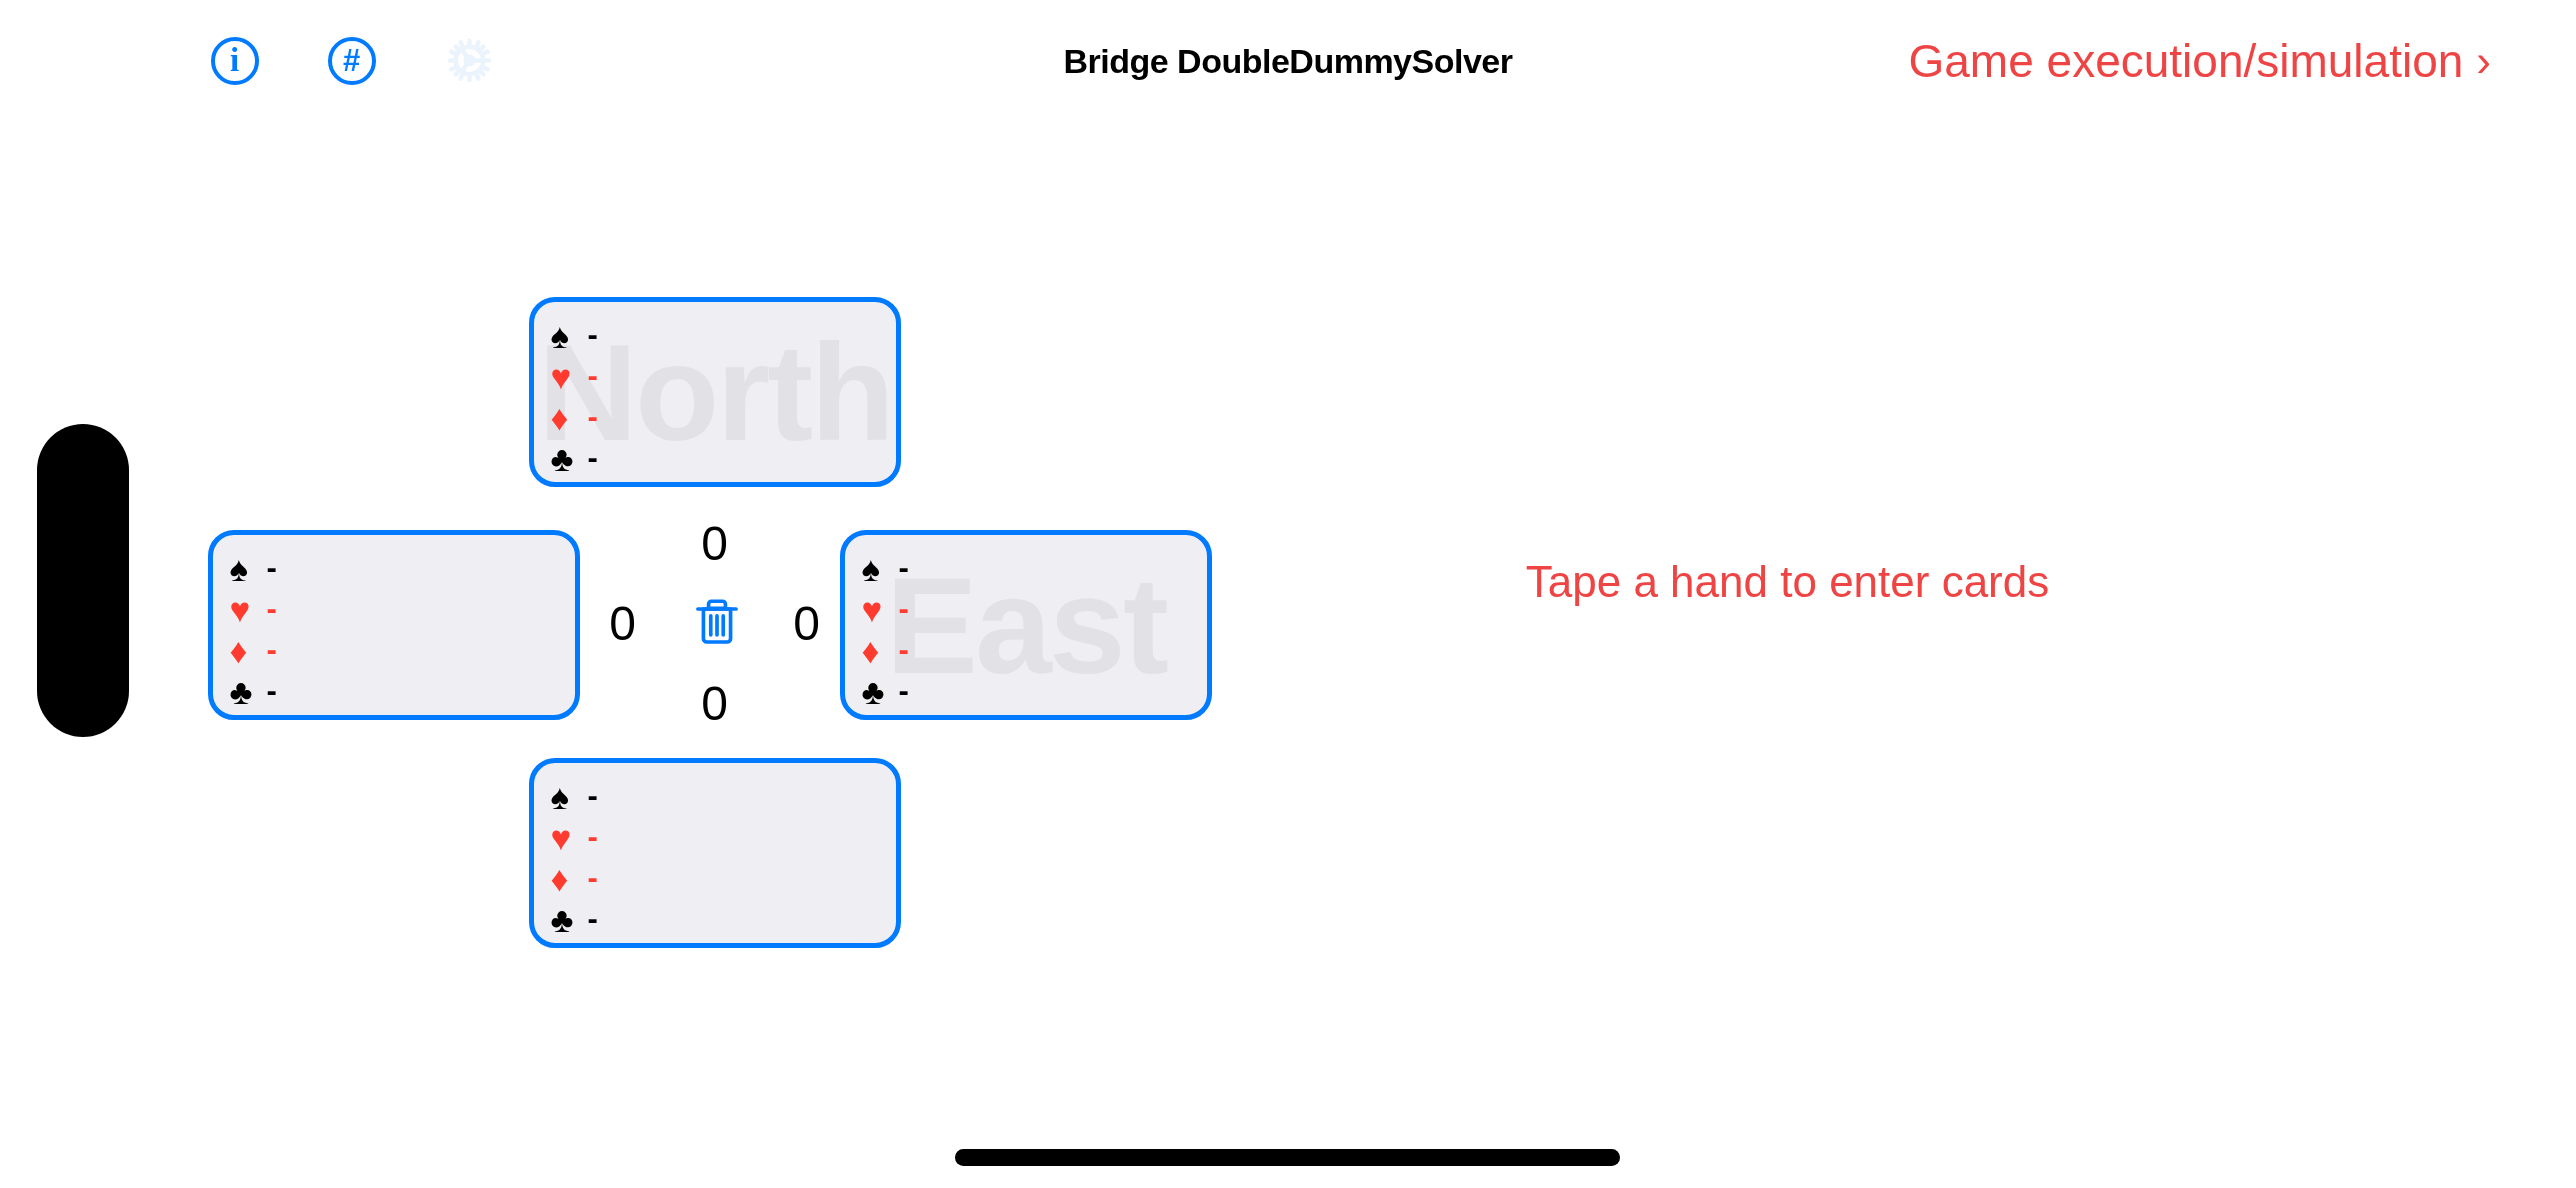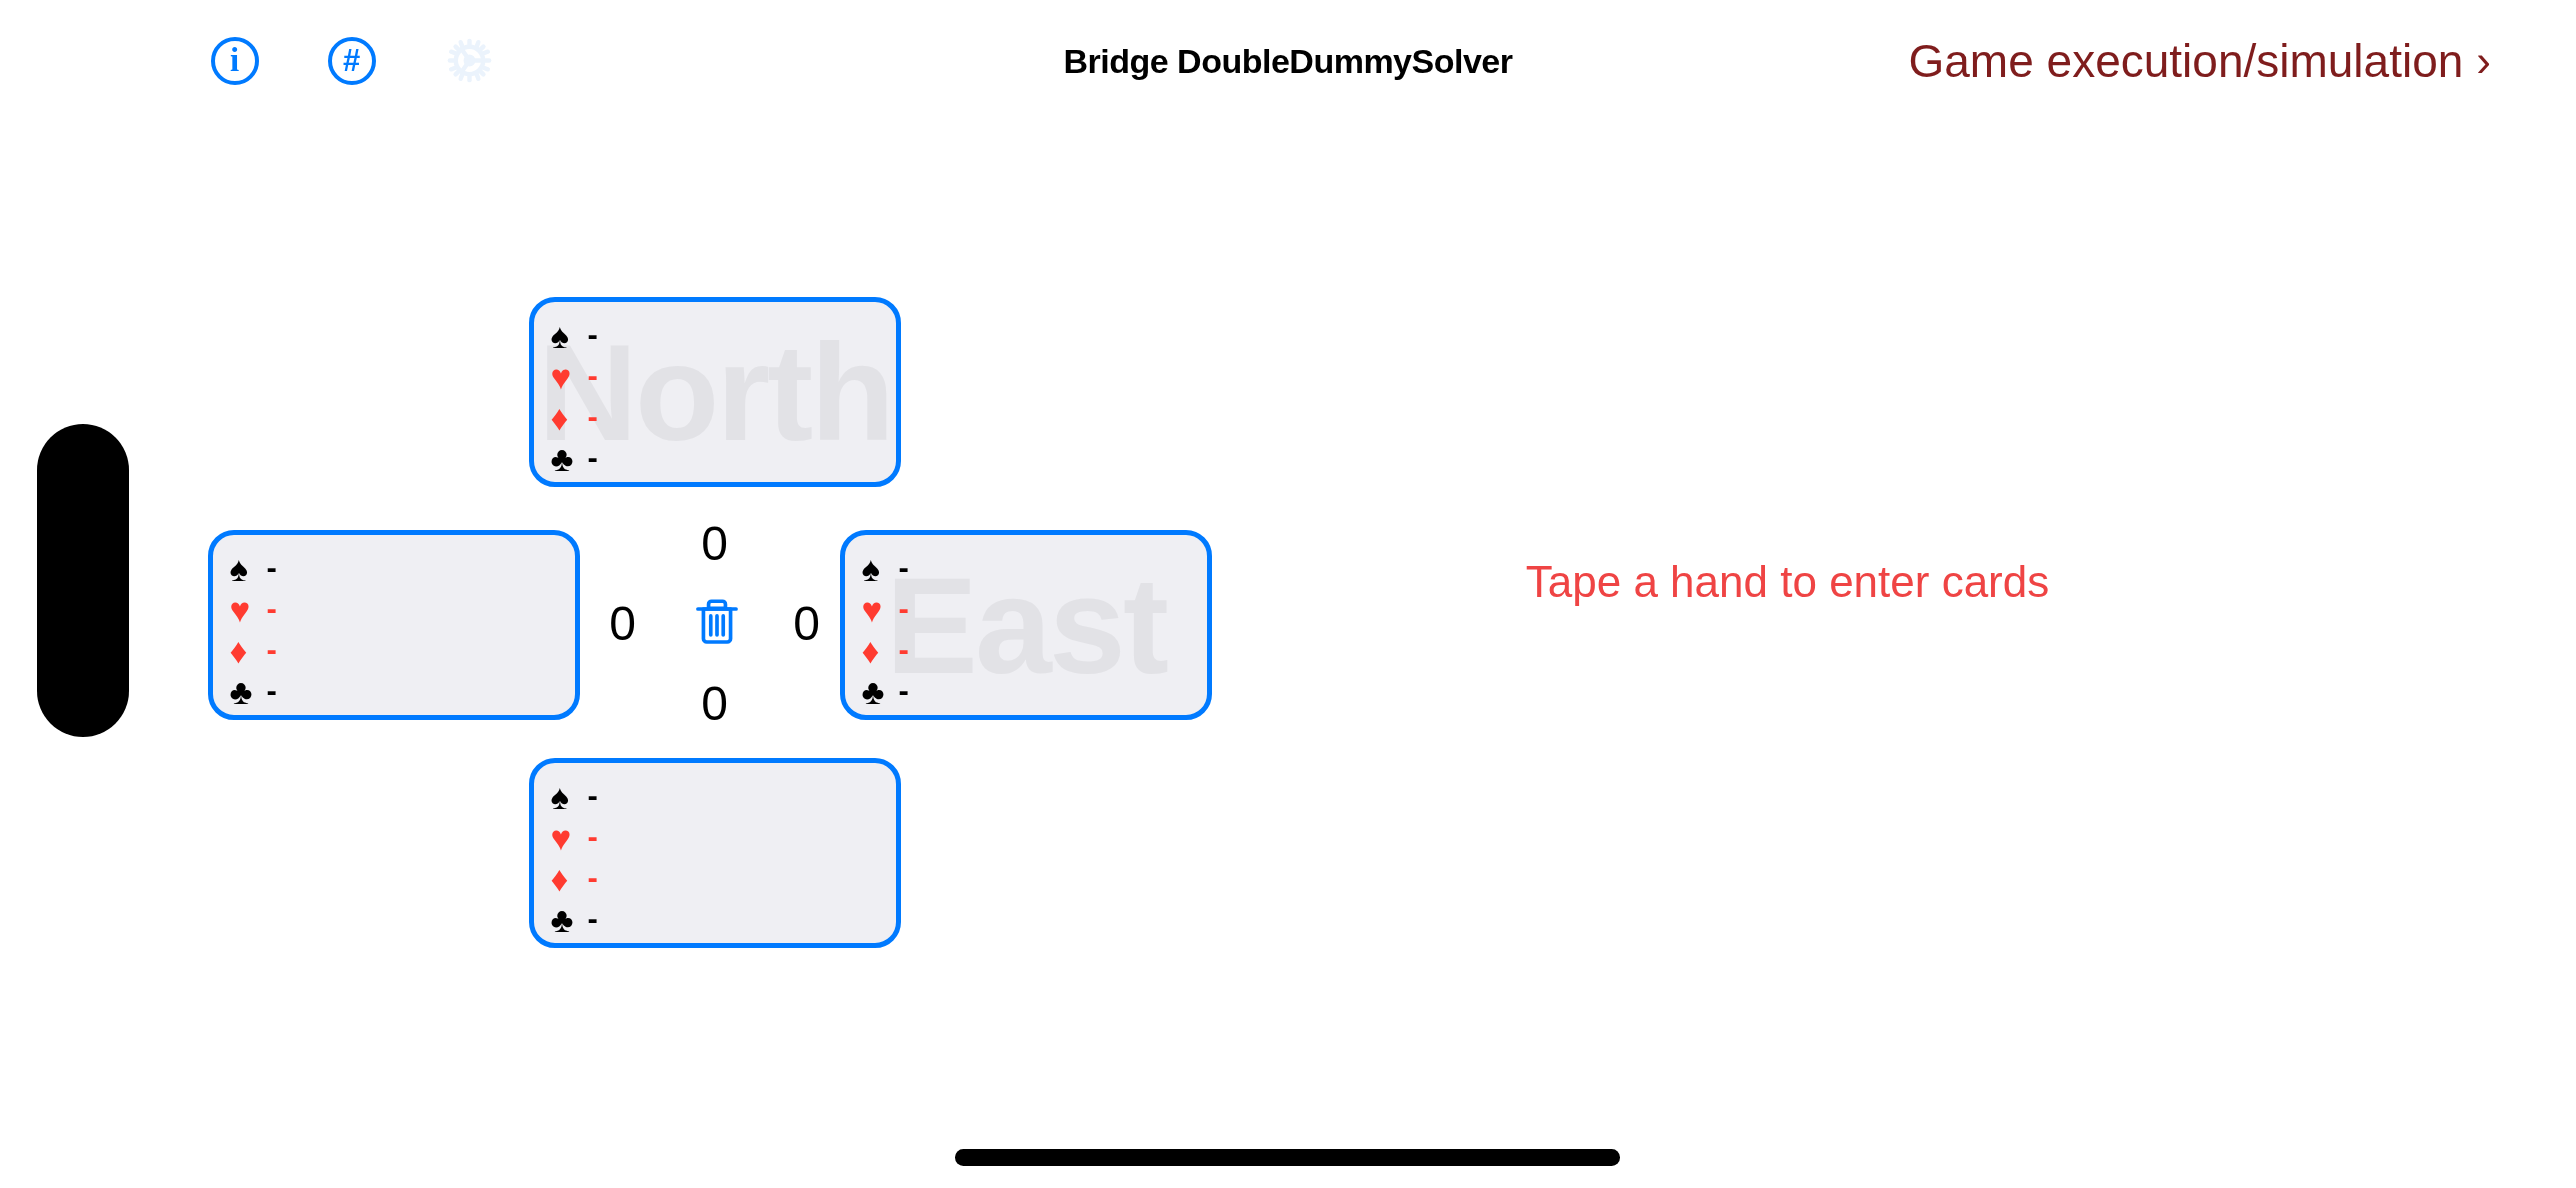"Game execution/simulation" #nav-right { color: #7f1d1d -> #ef4444 }
